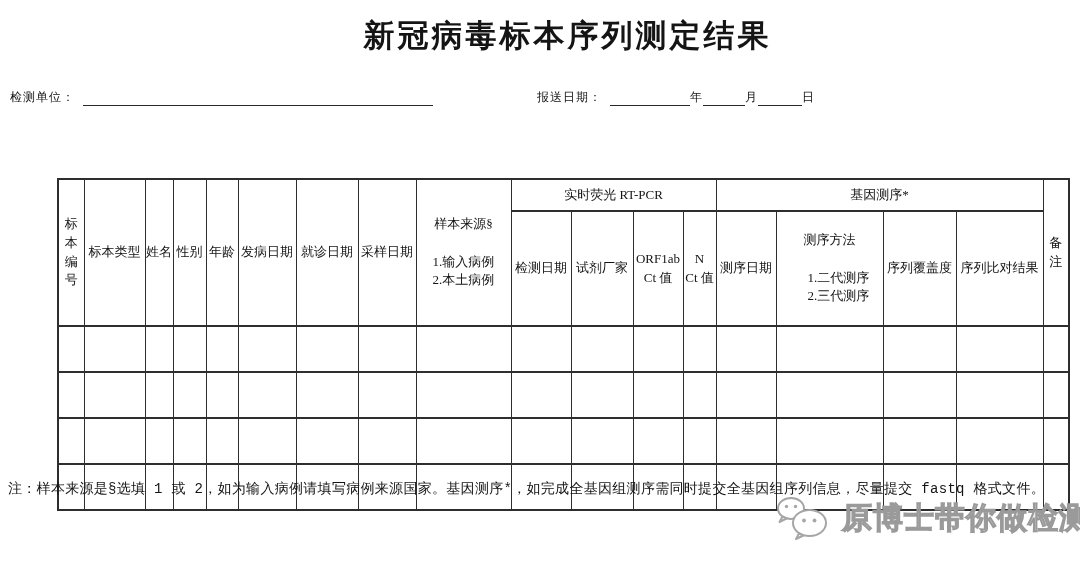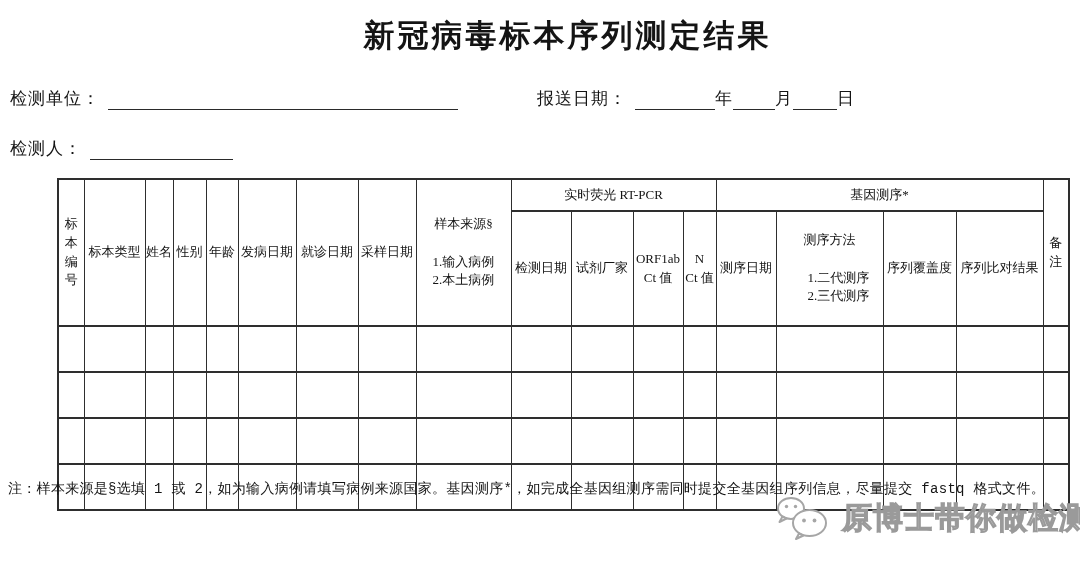"检测单位：" .field { font-size: 17px -> 12px }
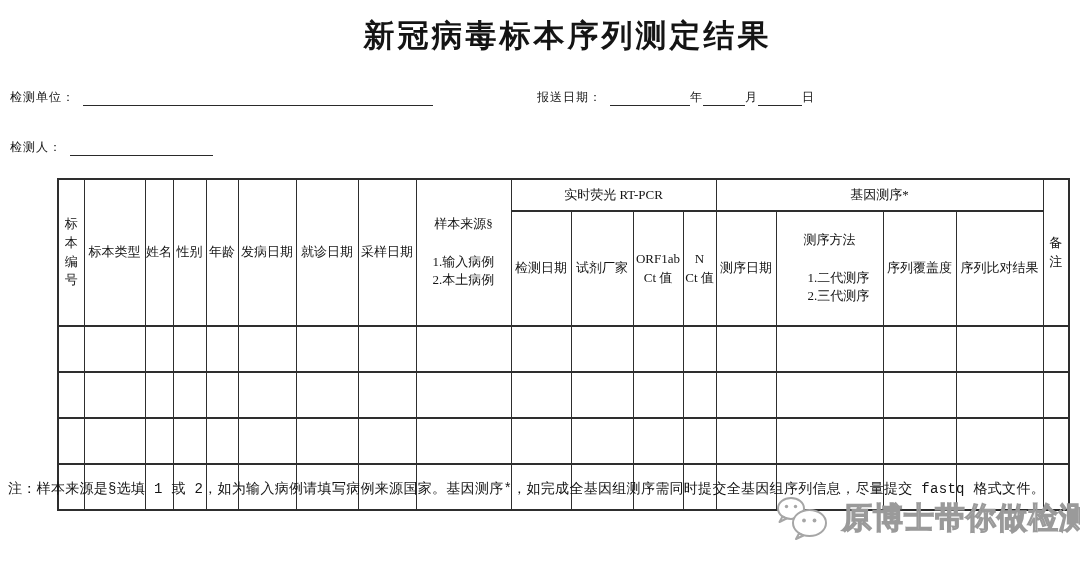"检测人：" div.field { html: <div> <span>检测人：</span><span></span> </div> -> none }
